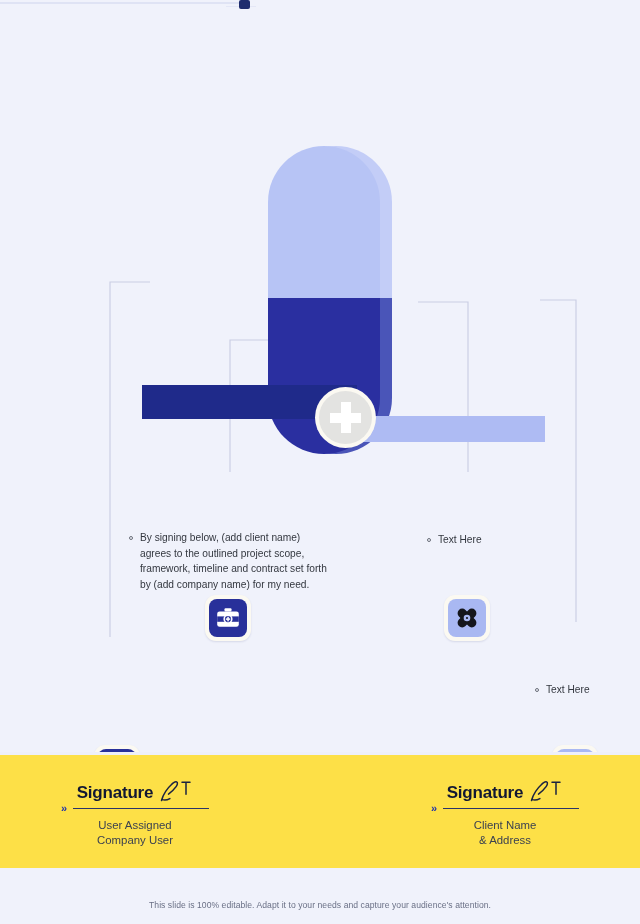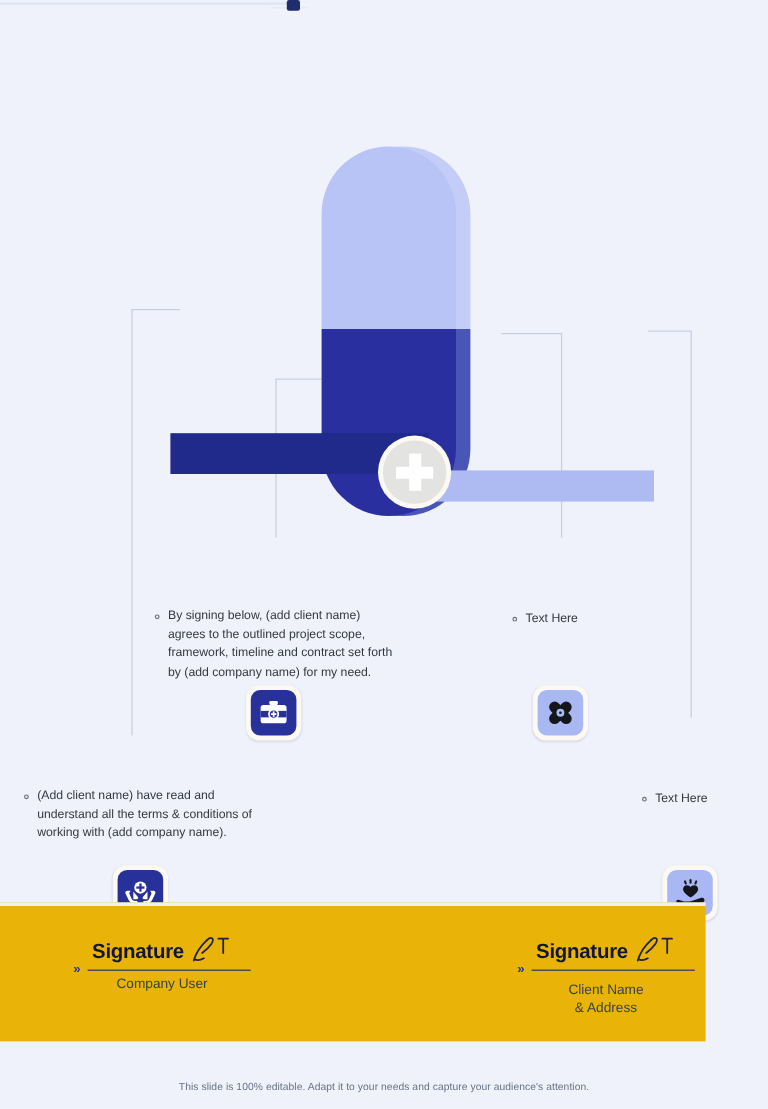"By signing below, (add client" #diagram { top: 108px -> 132px }
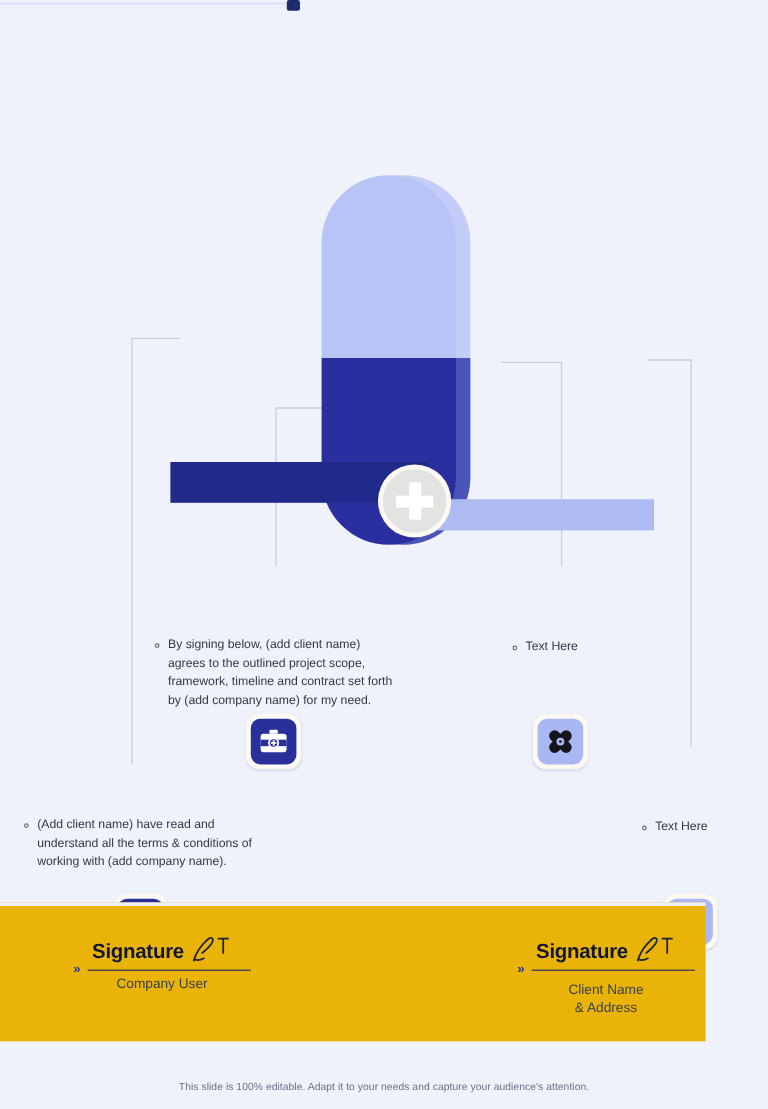"(Add client name) have read" div.node-text { html: <div> <span></span> <span>(Add client name) have read and understand all the terms &amp; conditions of working with (add company name).</span> </div> -> none }
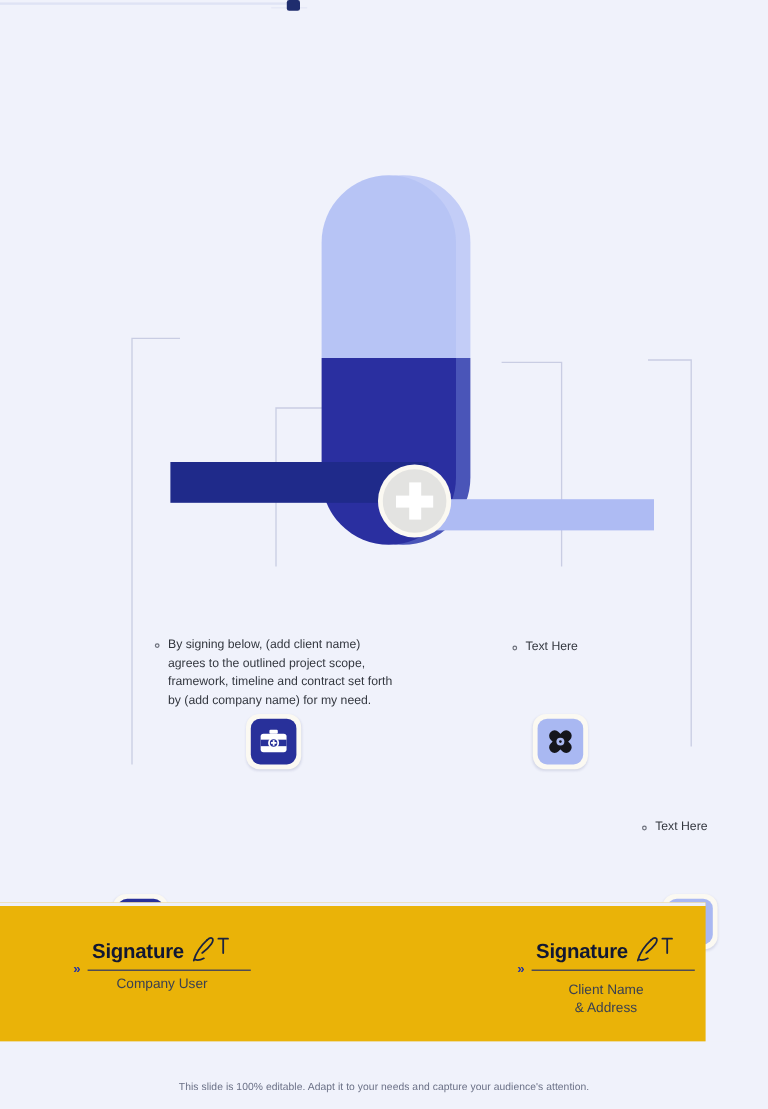"Signature" #sig-band { background: #eab308 -> #fde047; width: 588px -> 640px }
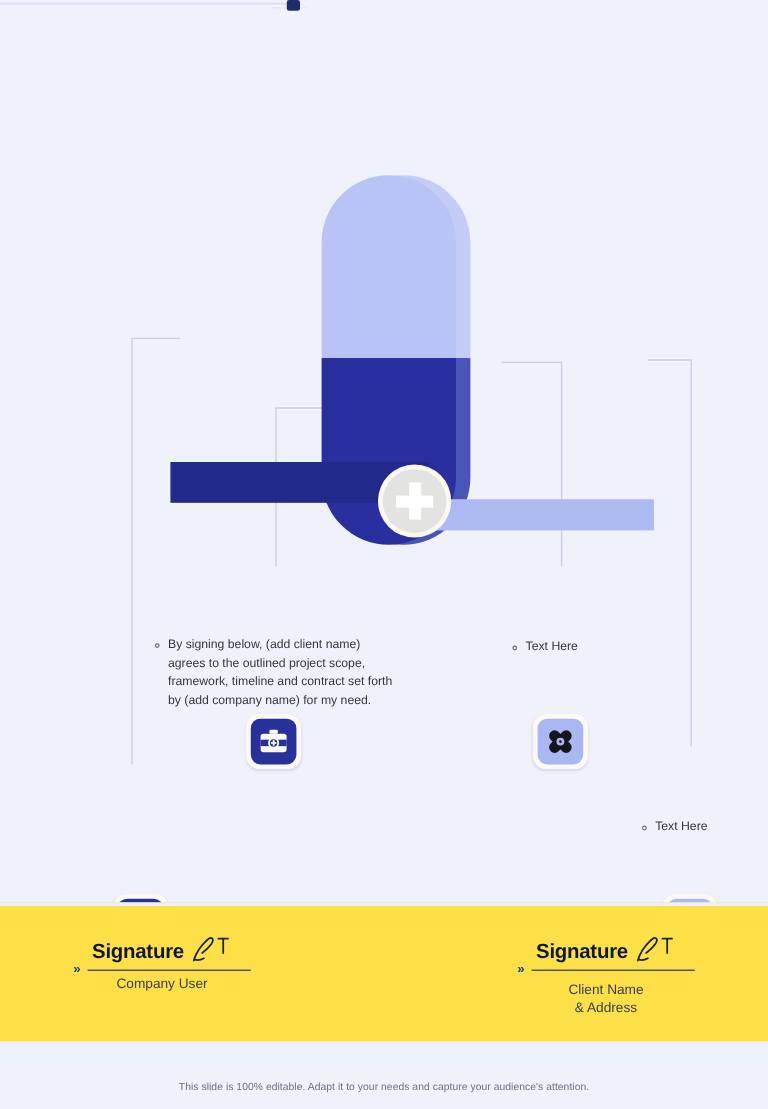"User Assigned" div.sig-sub { html: none -> <div>User Assigned</div> }
